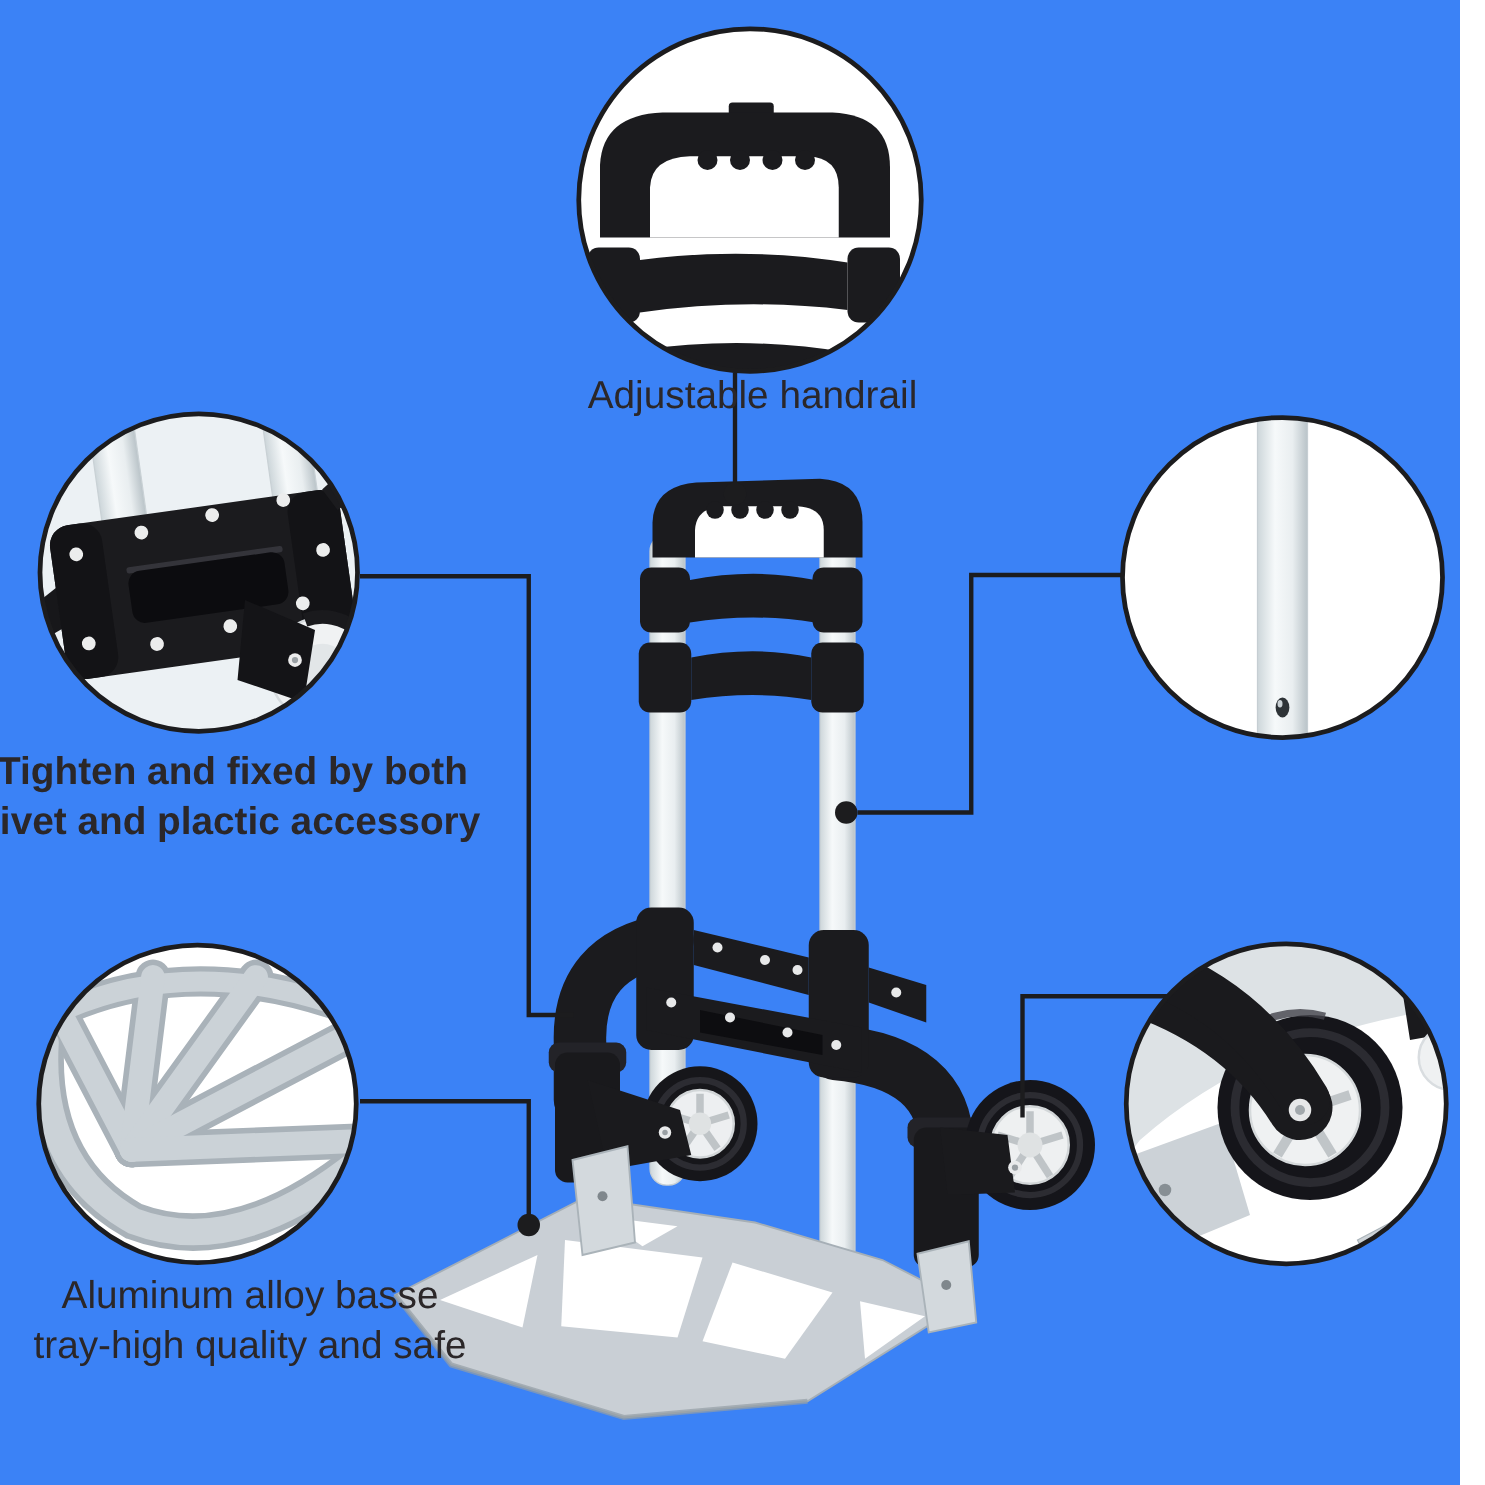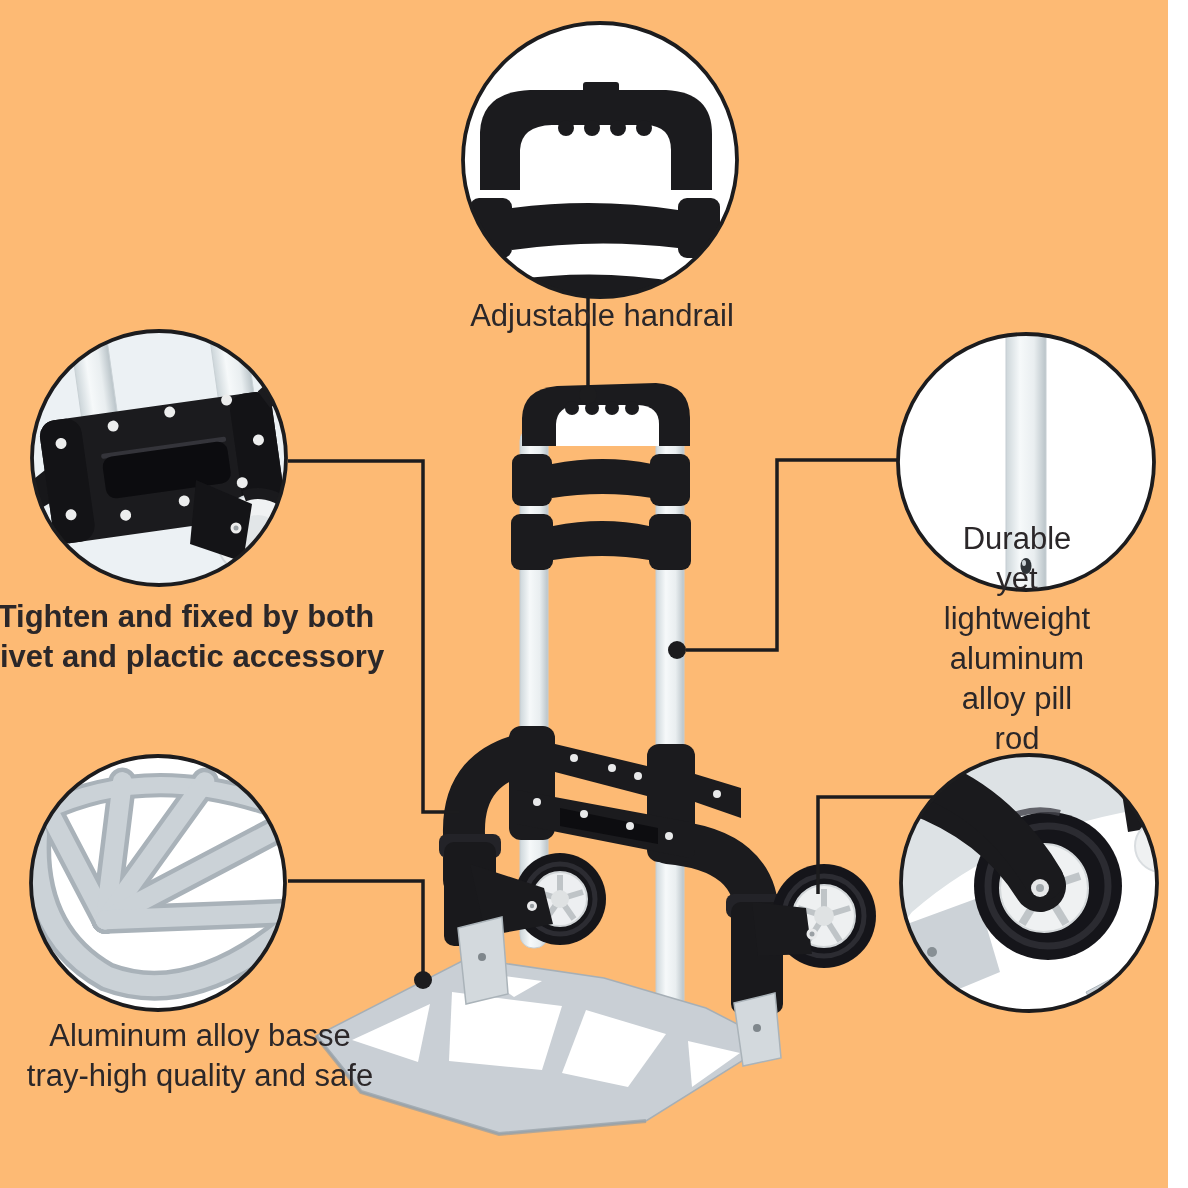"Adjustable handrail" .canvas { background: #fdba74 -> #3b82f6 }
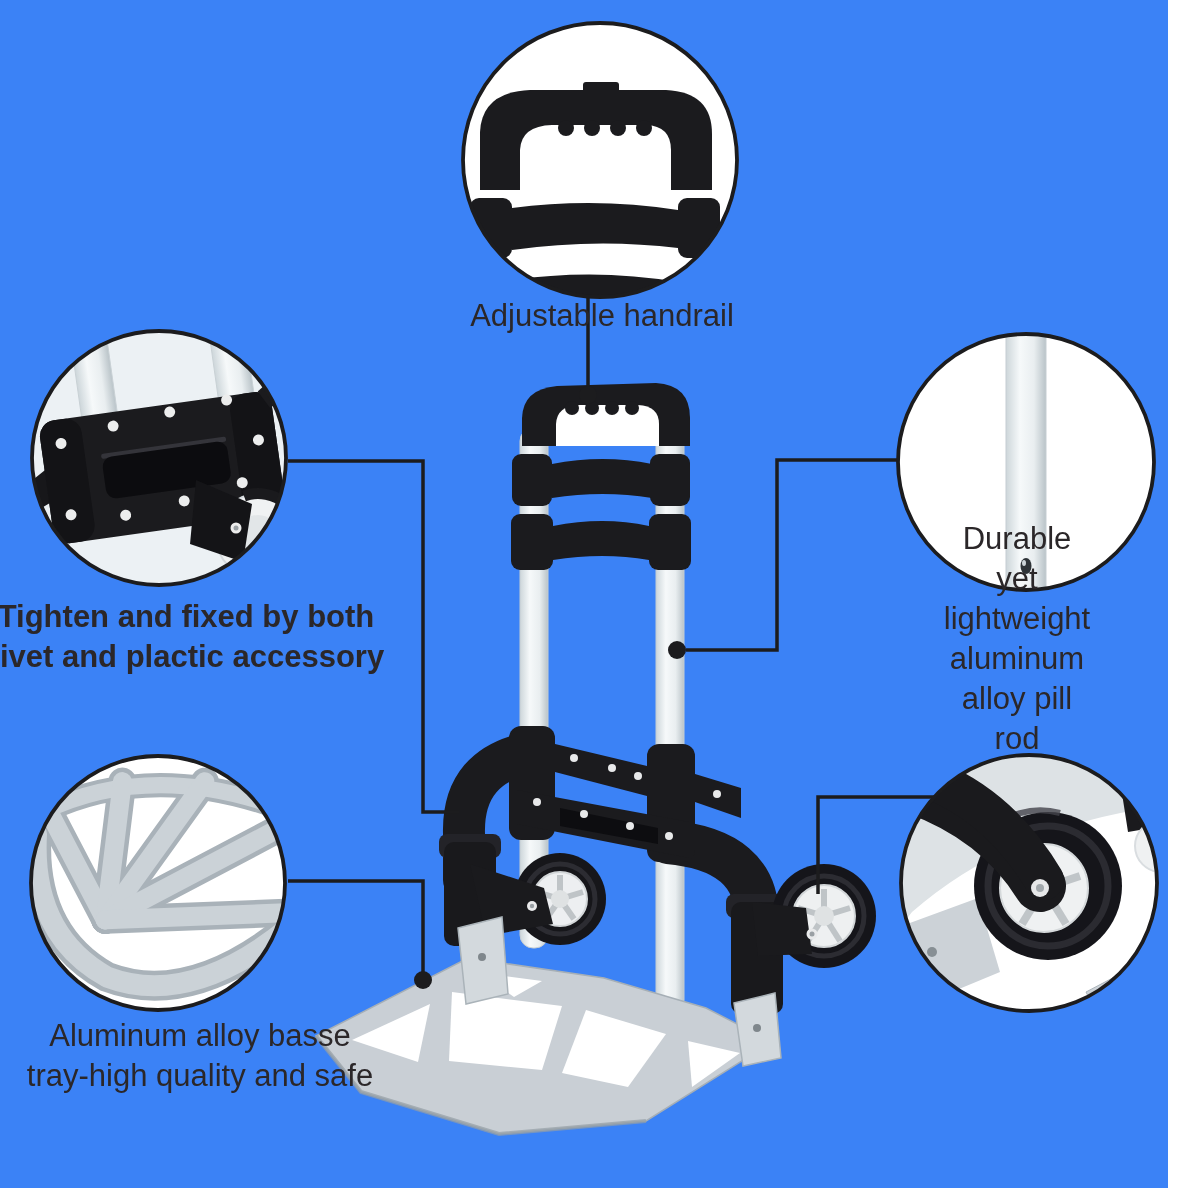"Durable yet lightweight" div.label { html: <div>Durable yet lightweight aluminum alloy pill rod</div> -> none }
